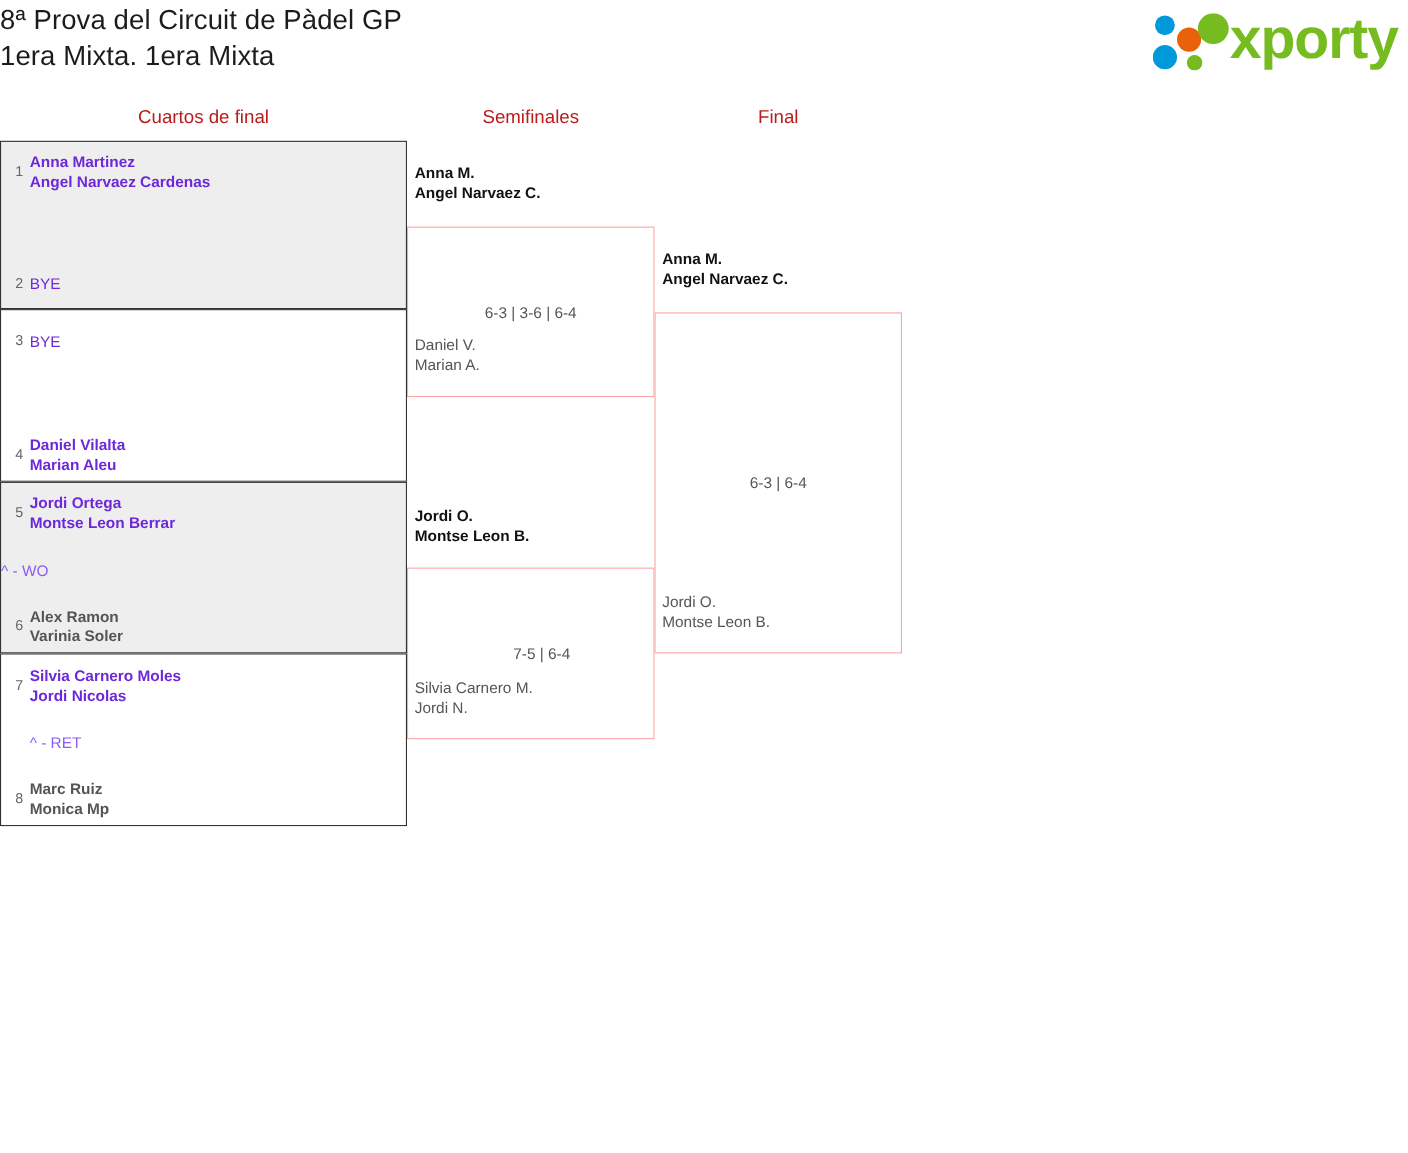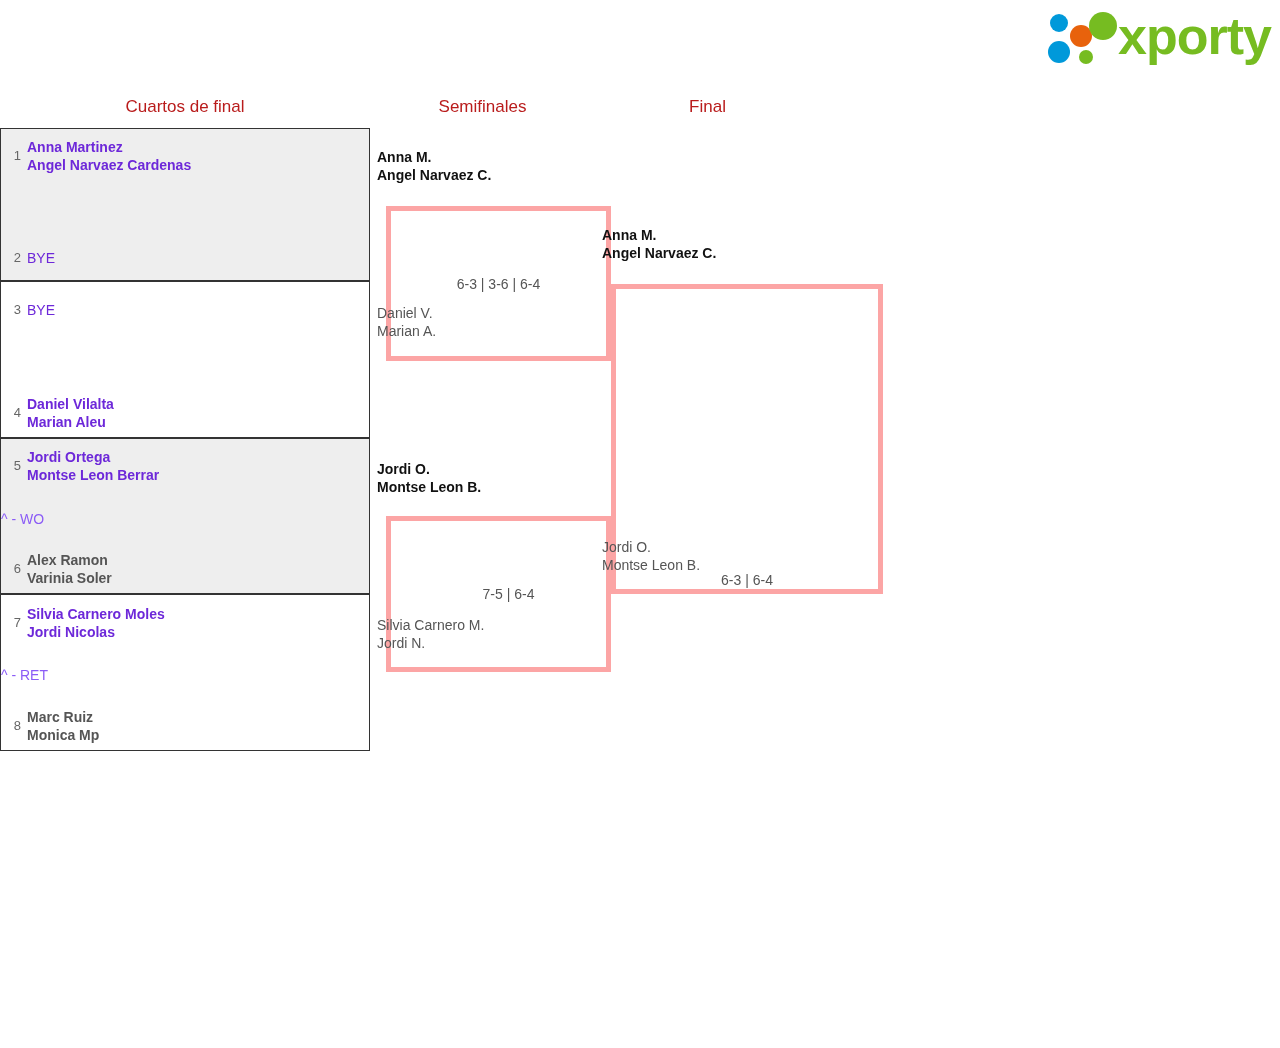"8ª Prova del Circuit de" div.title-block { html: none -> <div> <div>8ª Prova del Circuit de Pàdel GP</div> <div>1era Mixta. 1era Mixta</div> </div> }
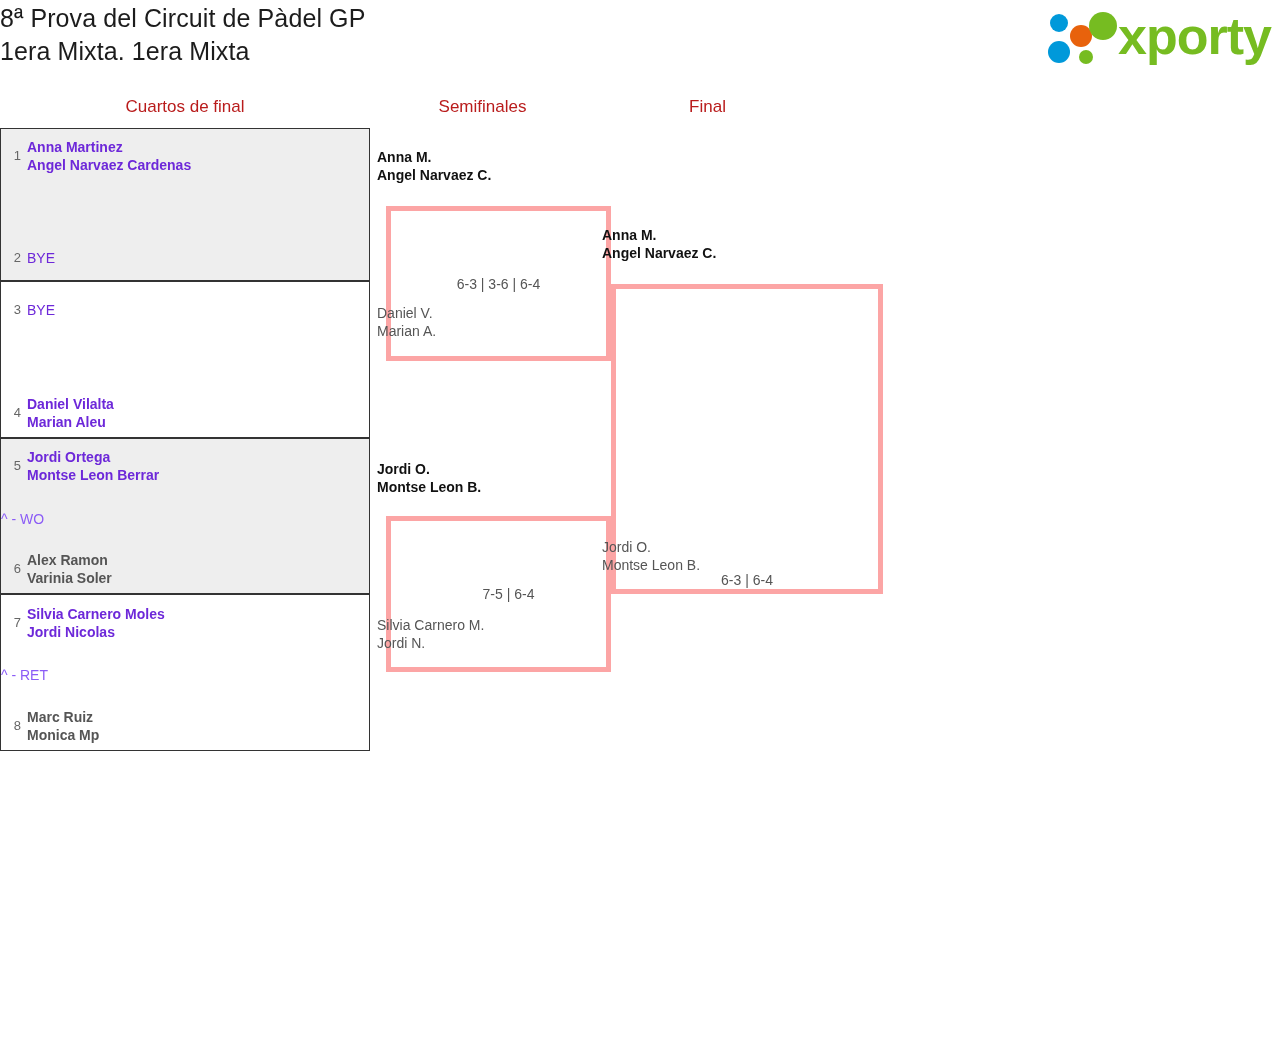"6-3 | 3-6 | 6-4" .score-box { border: 5px solid #fca5a5 -> 1px solid #fca5a5; margin-left: 16px -> none }
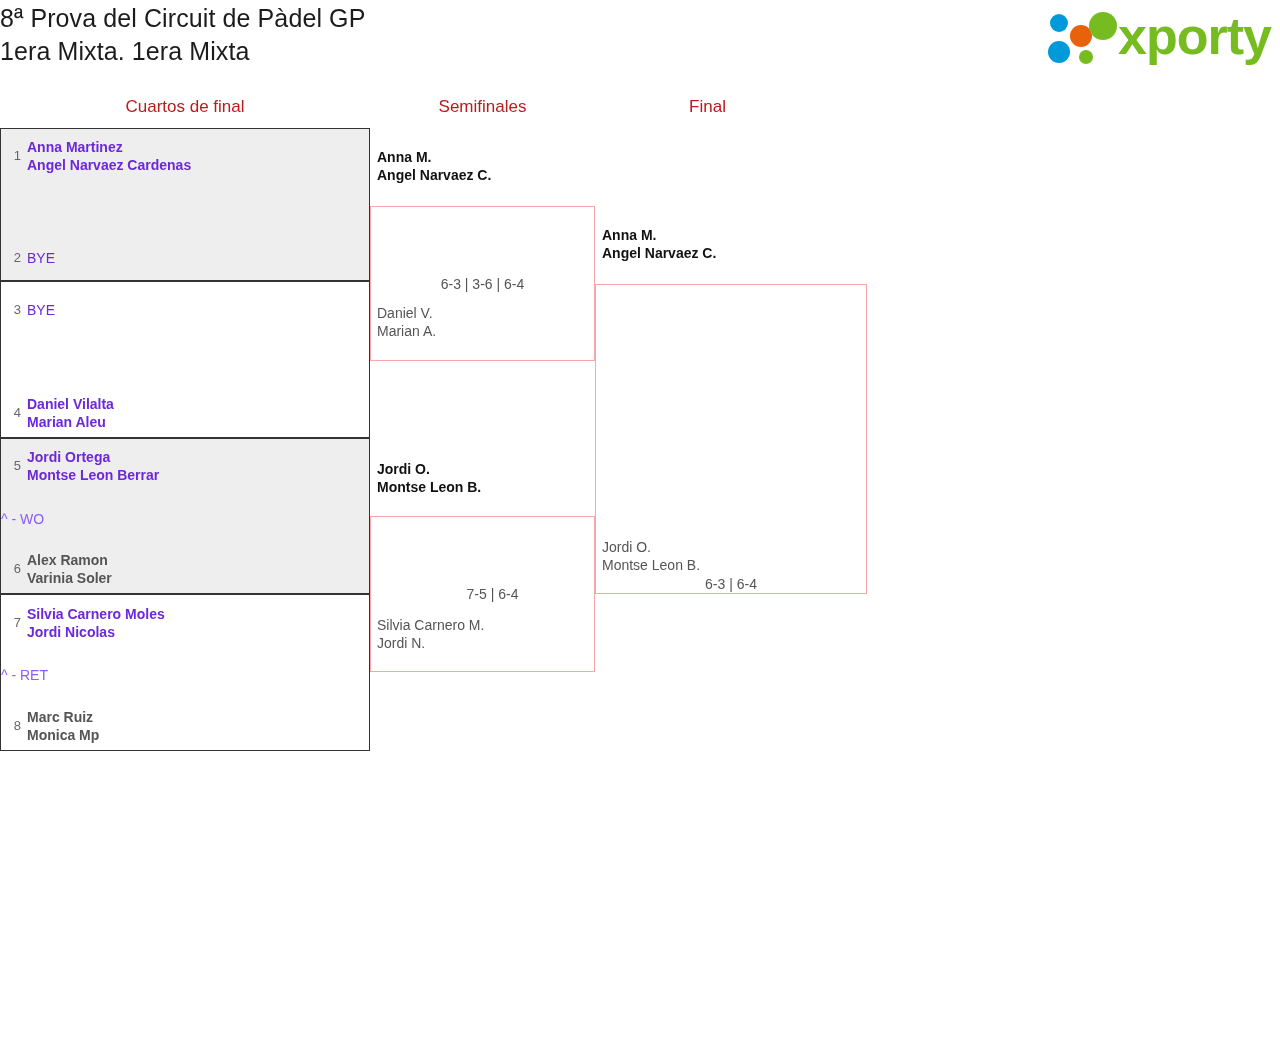"6-3 | 6-4" .f-box { align-items: flex-end -> none; width: 272px -> 225px }
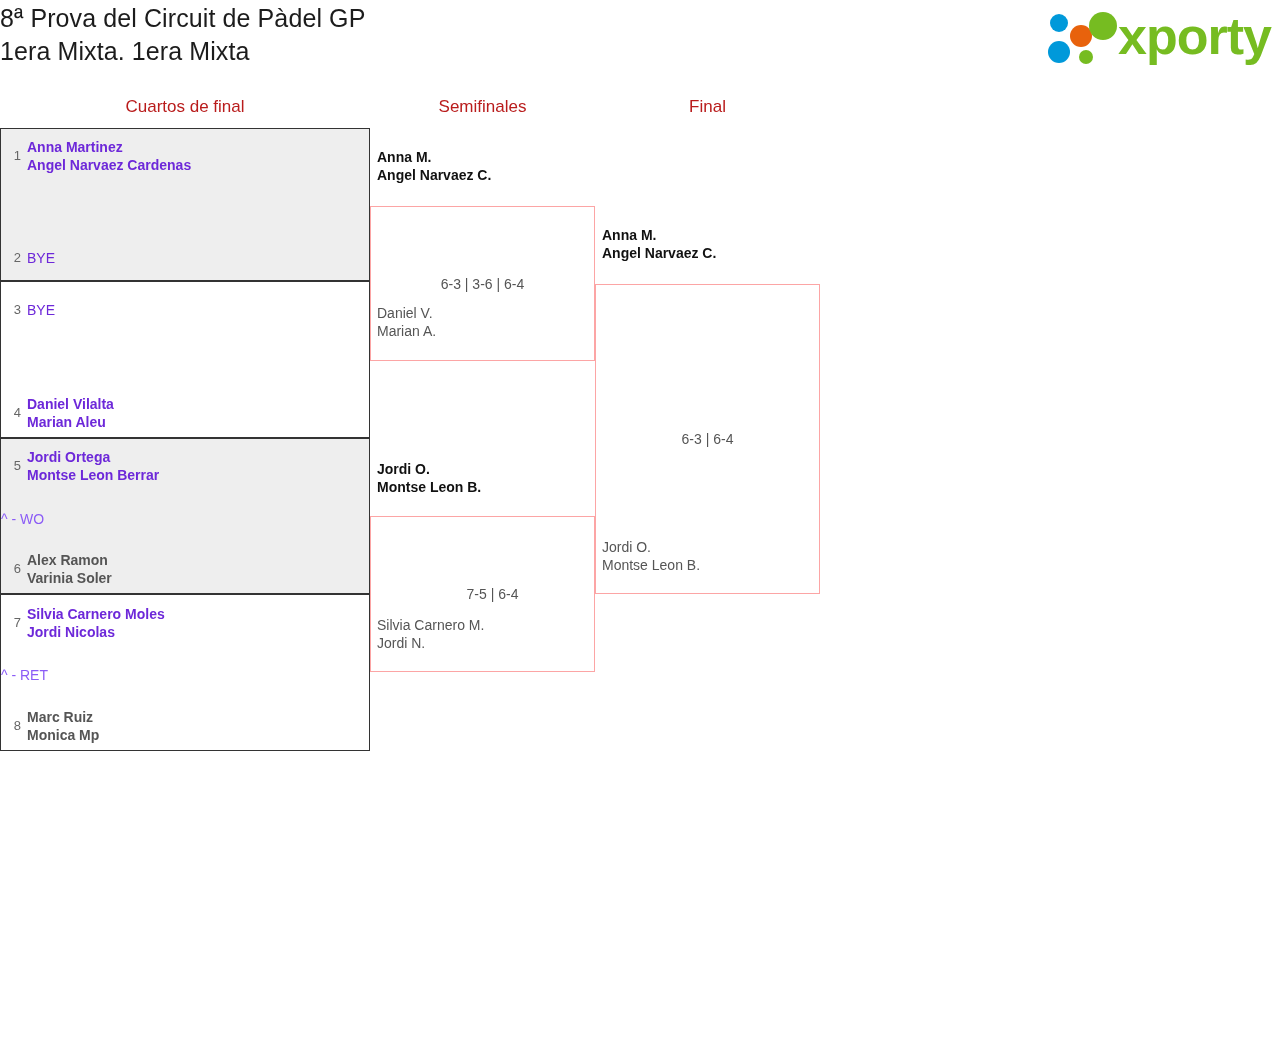"^ - RET" div.qf-score { padding-left: none -> 26px }
